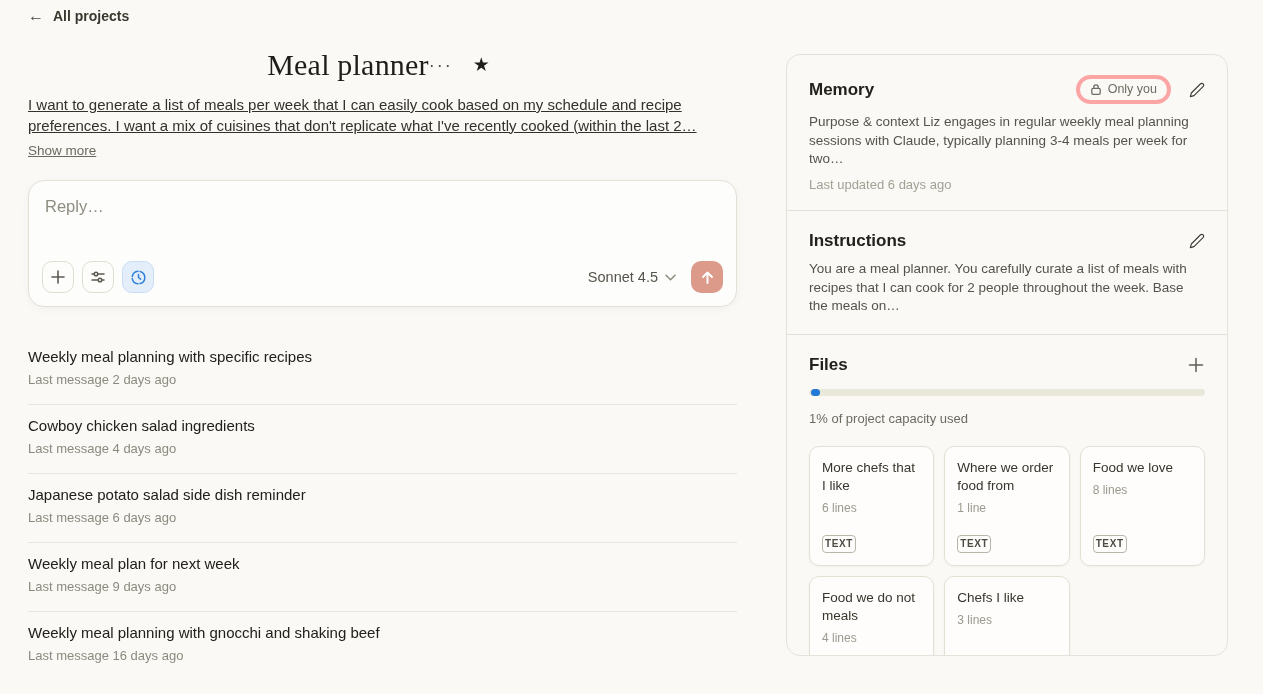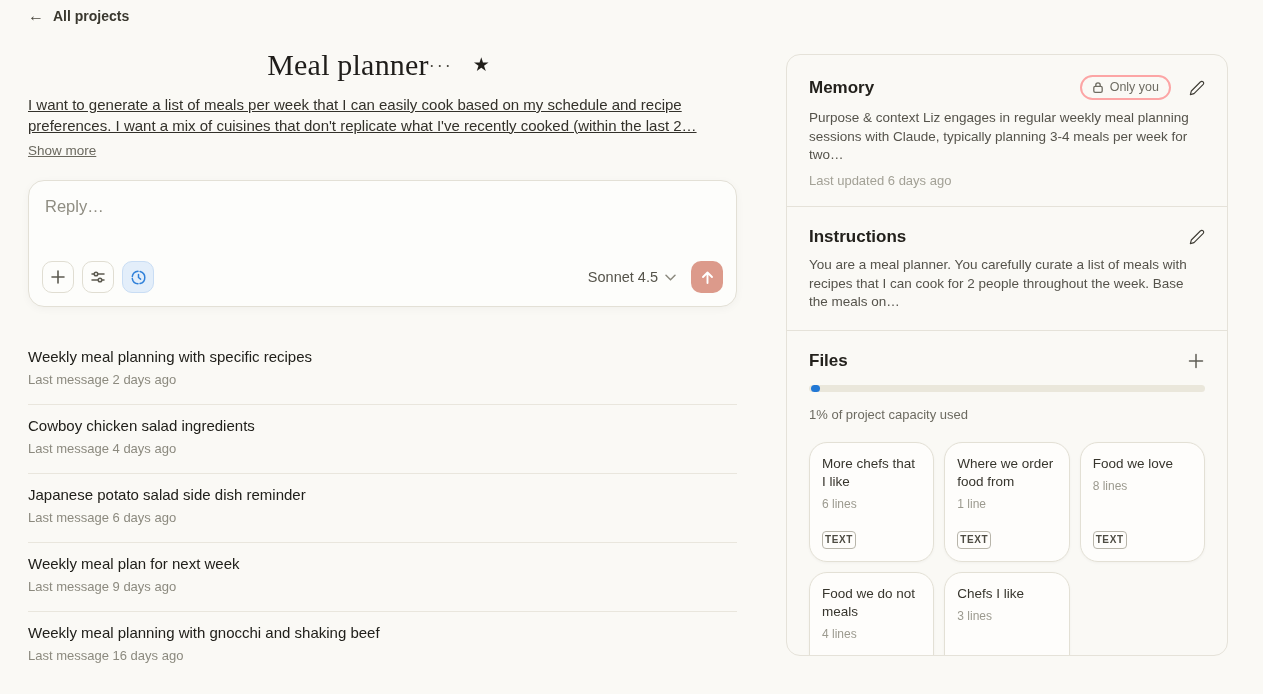"Only you" .privacy-badge { border: 2px solid #fca5a5 -> 4px solid #fca5a5 }
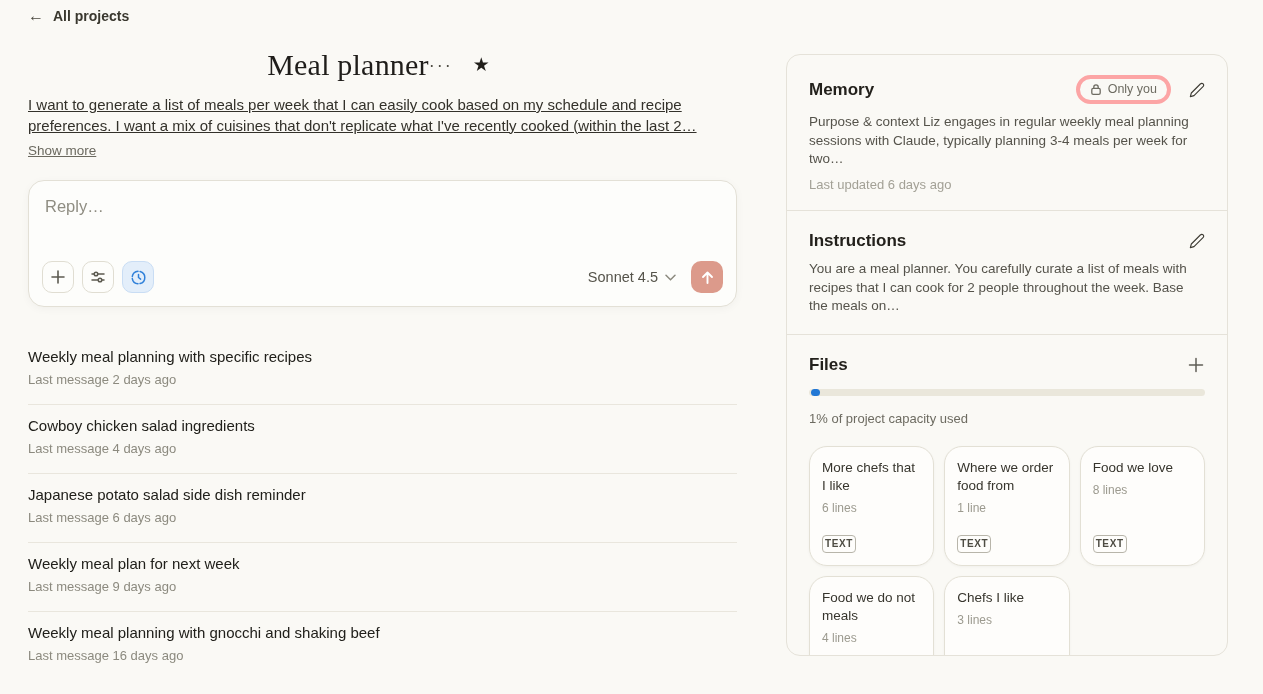"More chefs that I like" .file-card { border-radius: 18px -> 10px }
